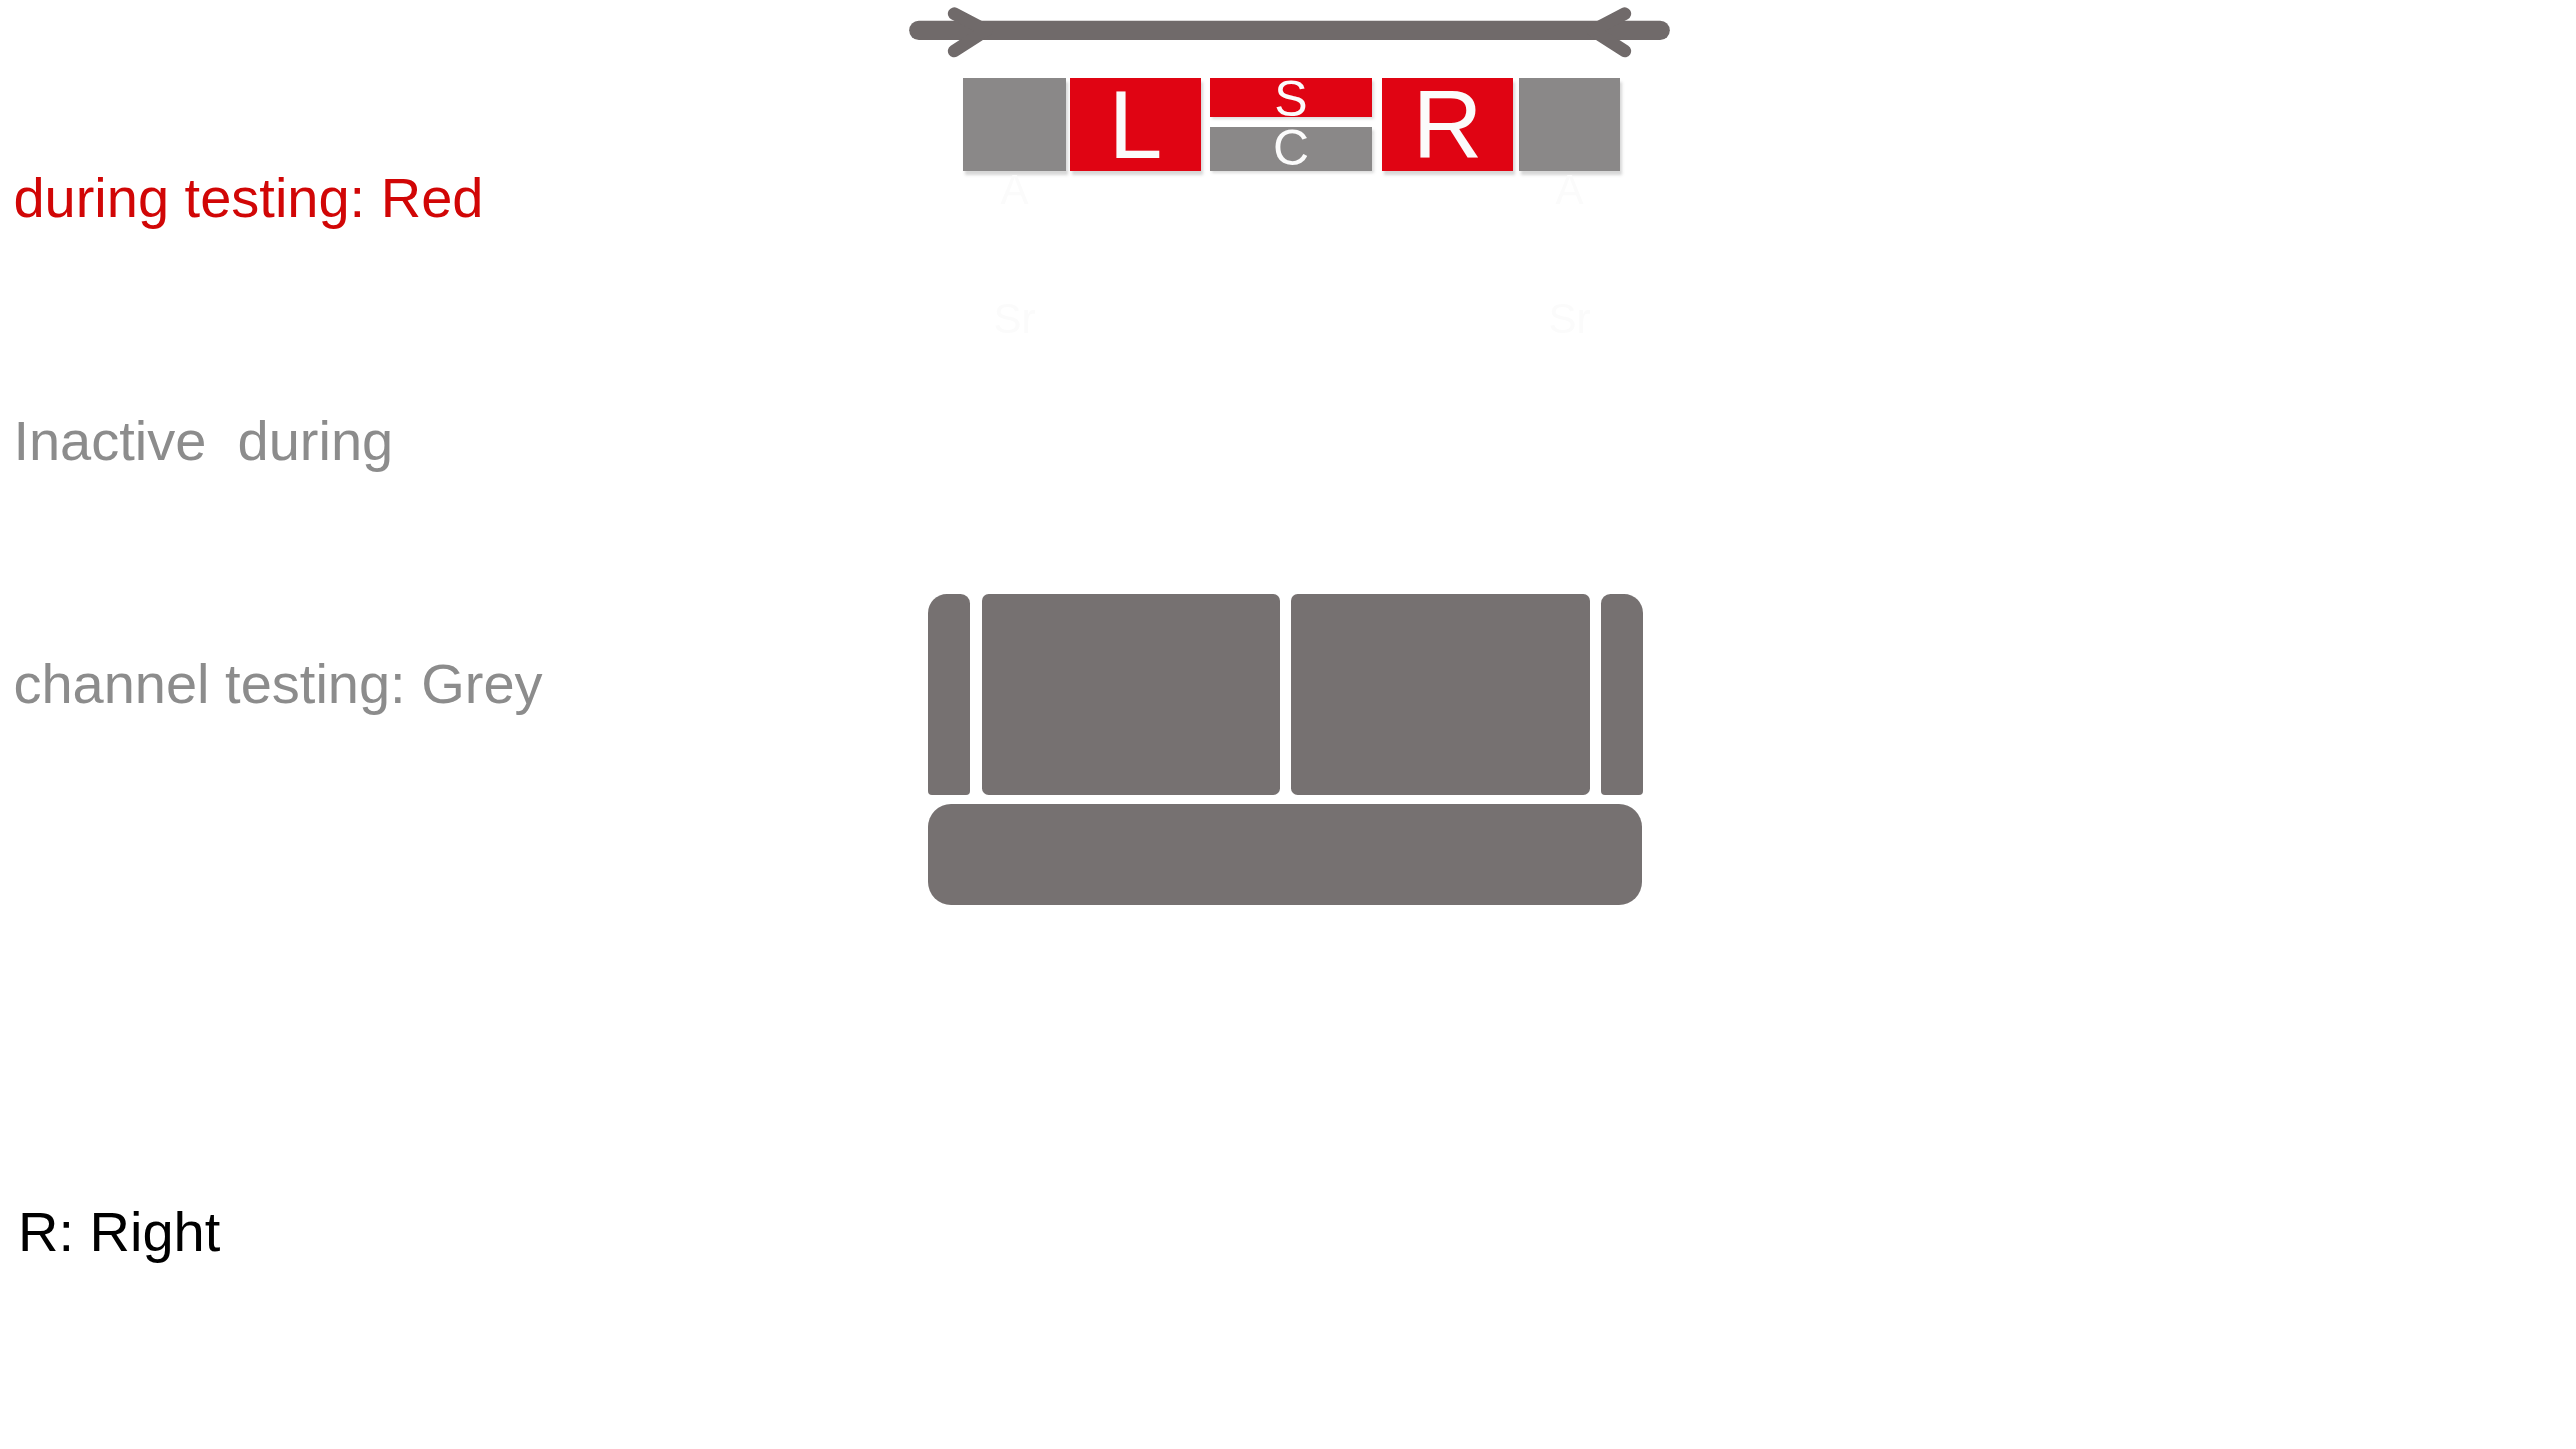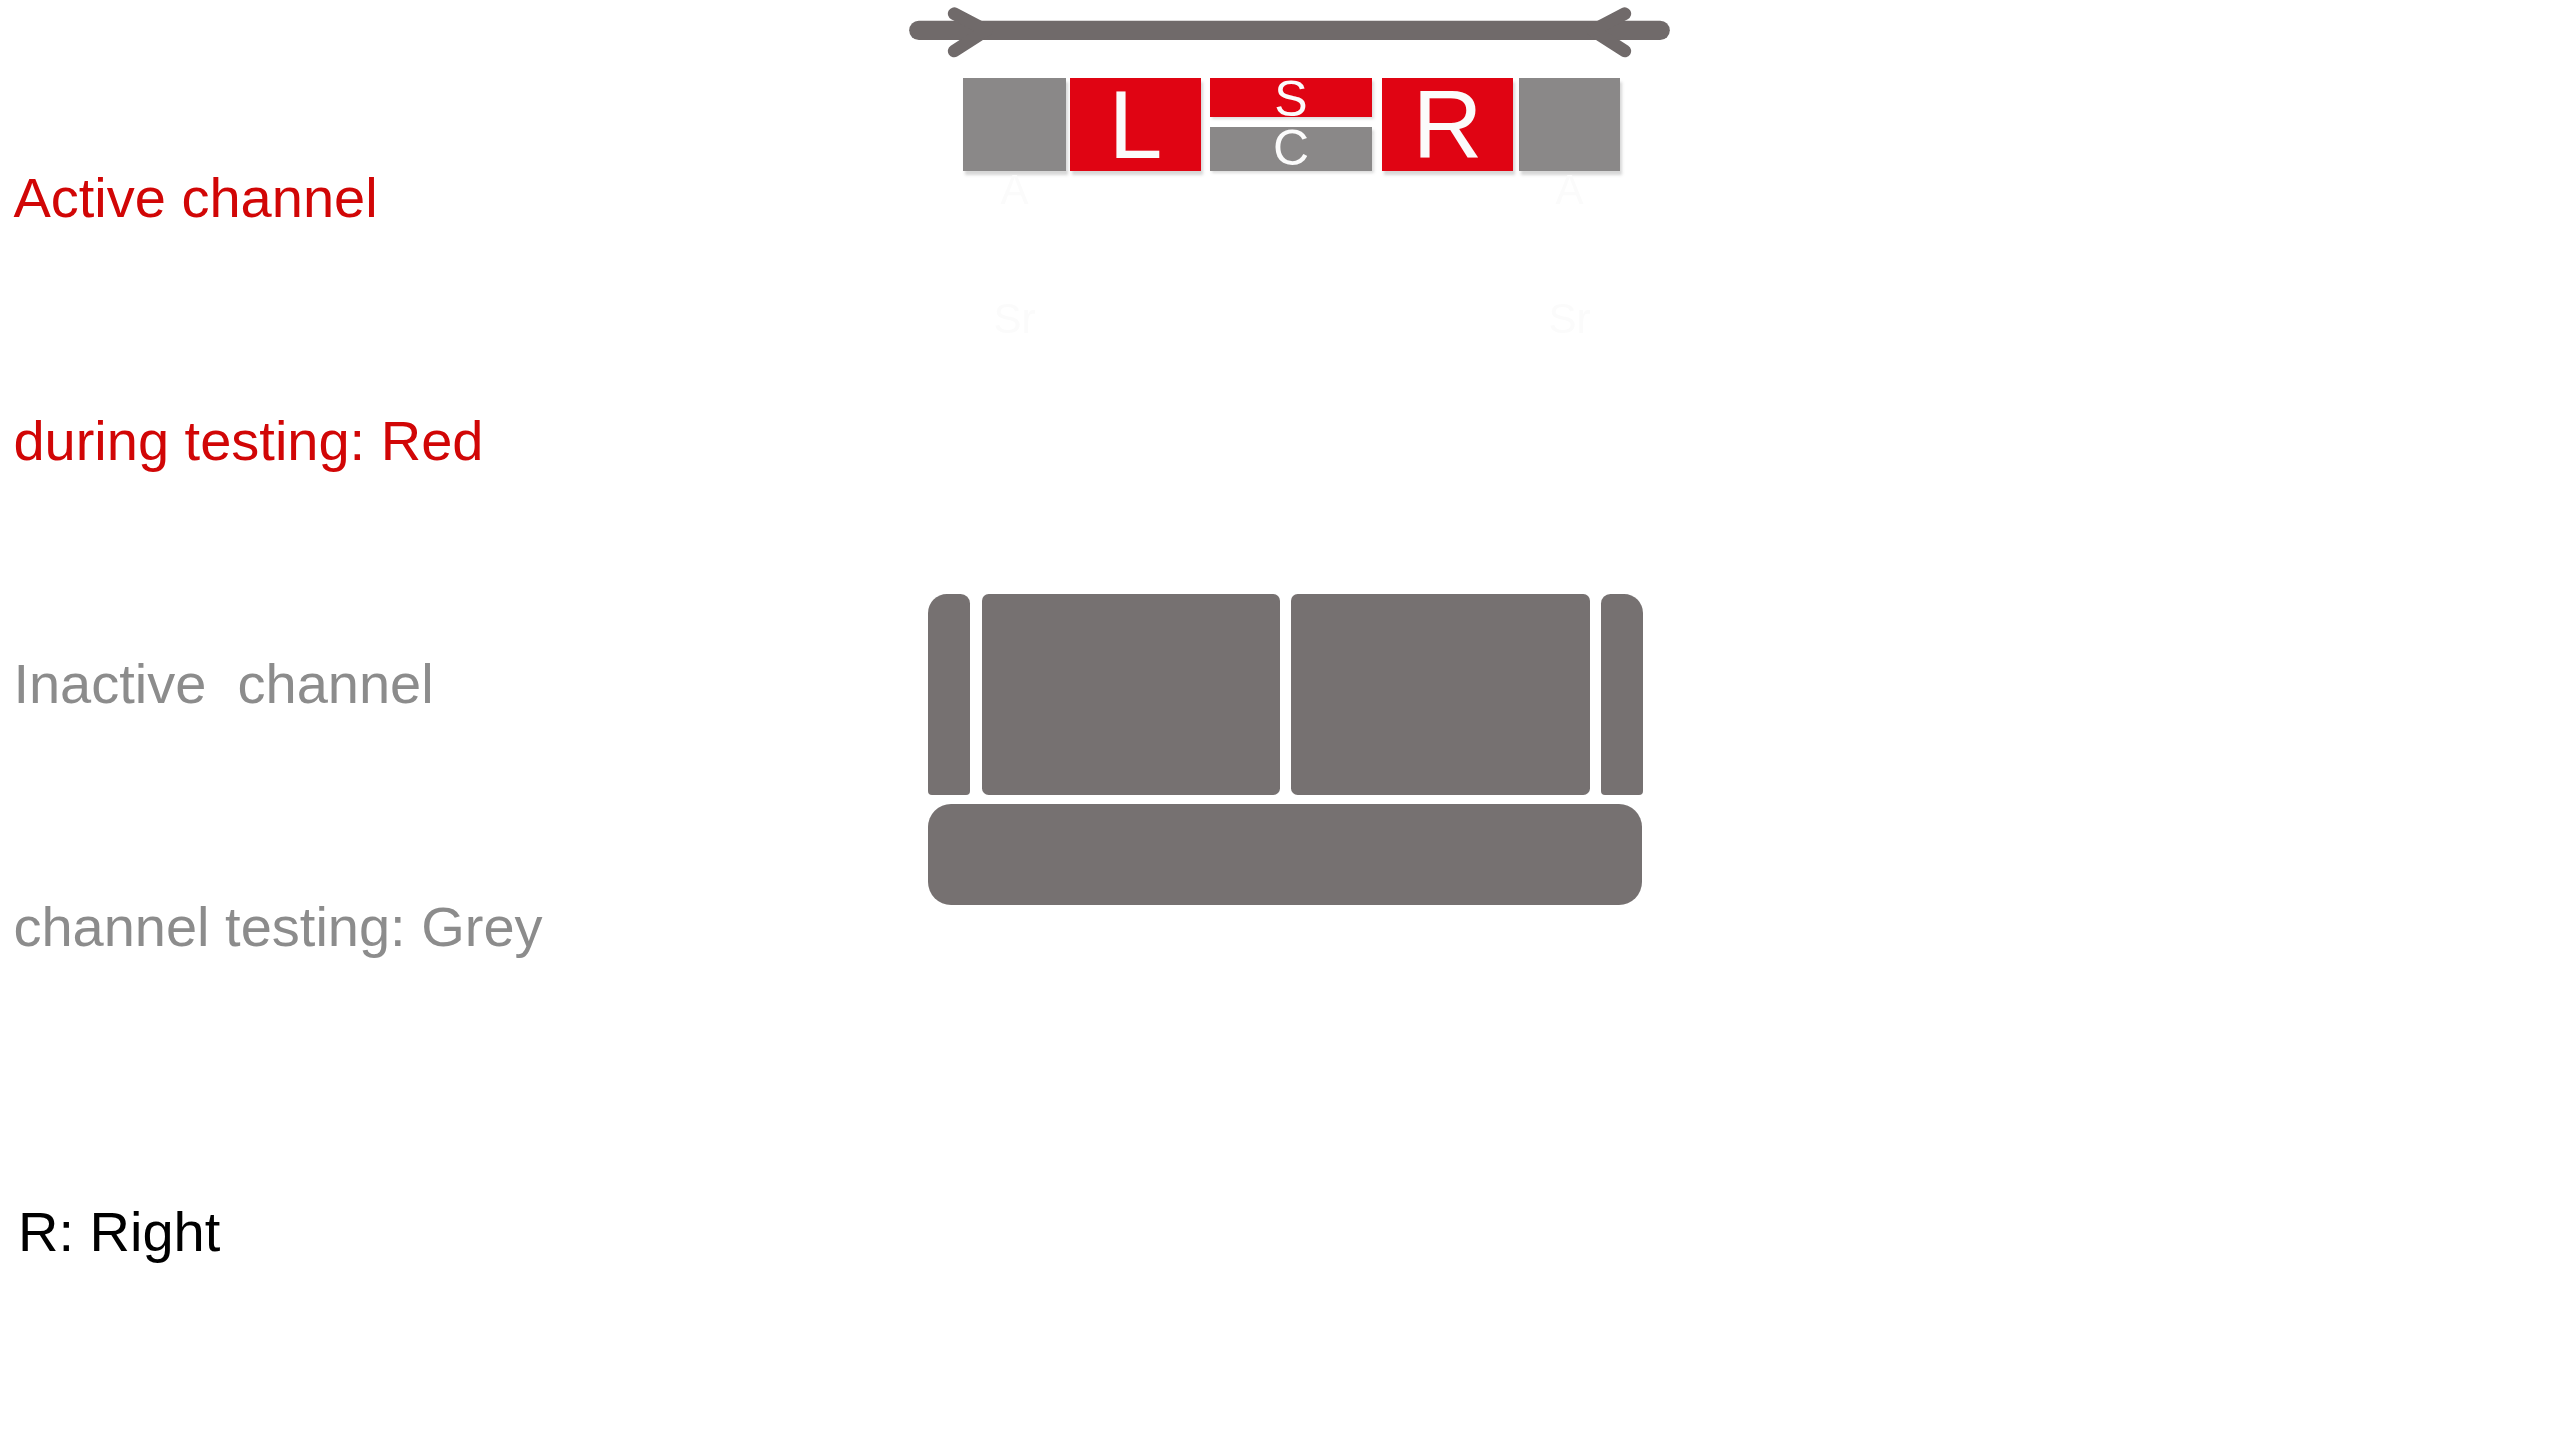"Active channel" div.active { html: <div>Active channel</div> -> none }
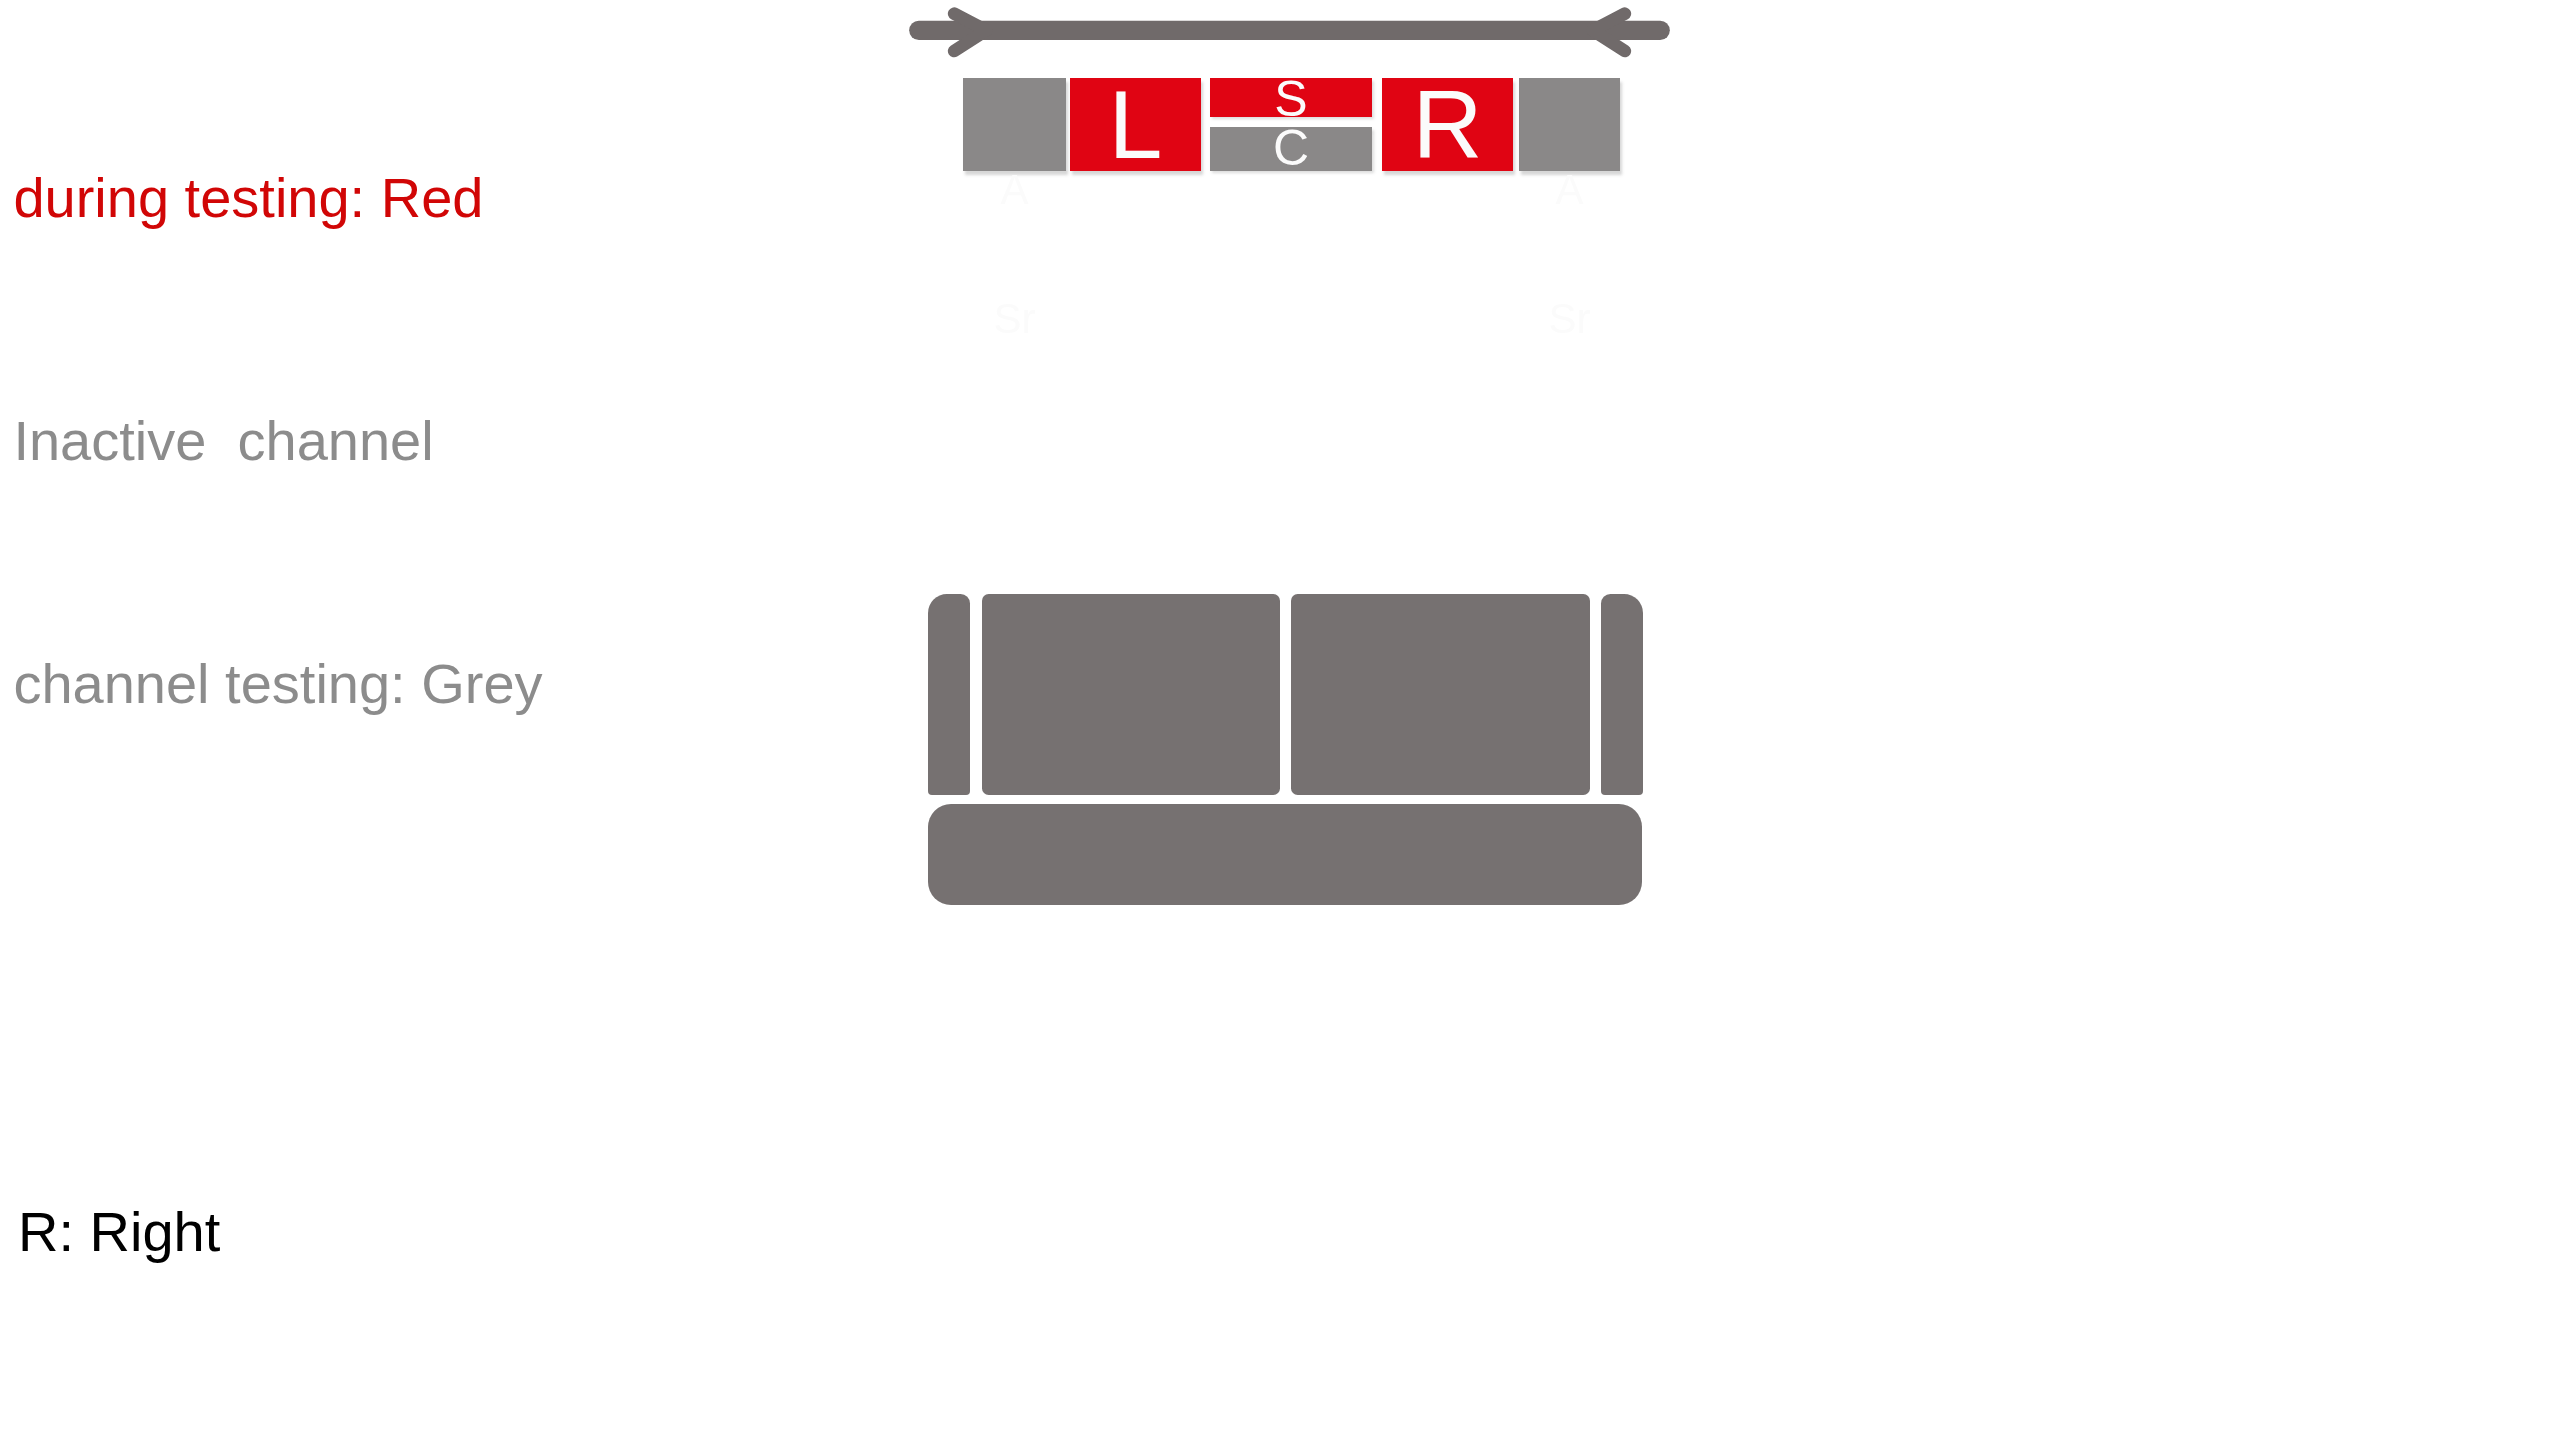"Inactive channel" div.inactive { text: channel -> during }
